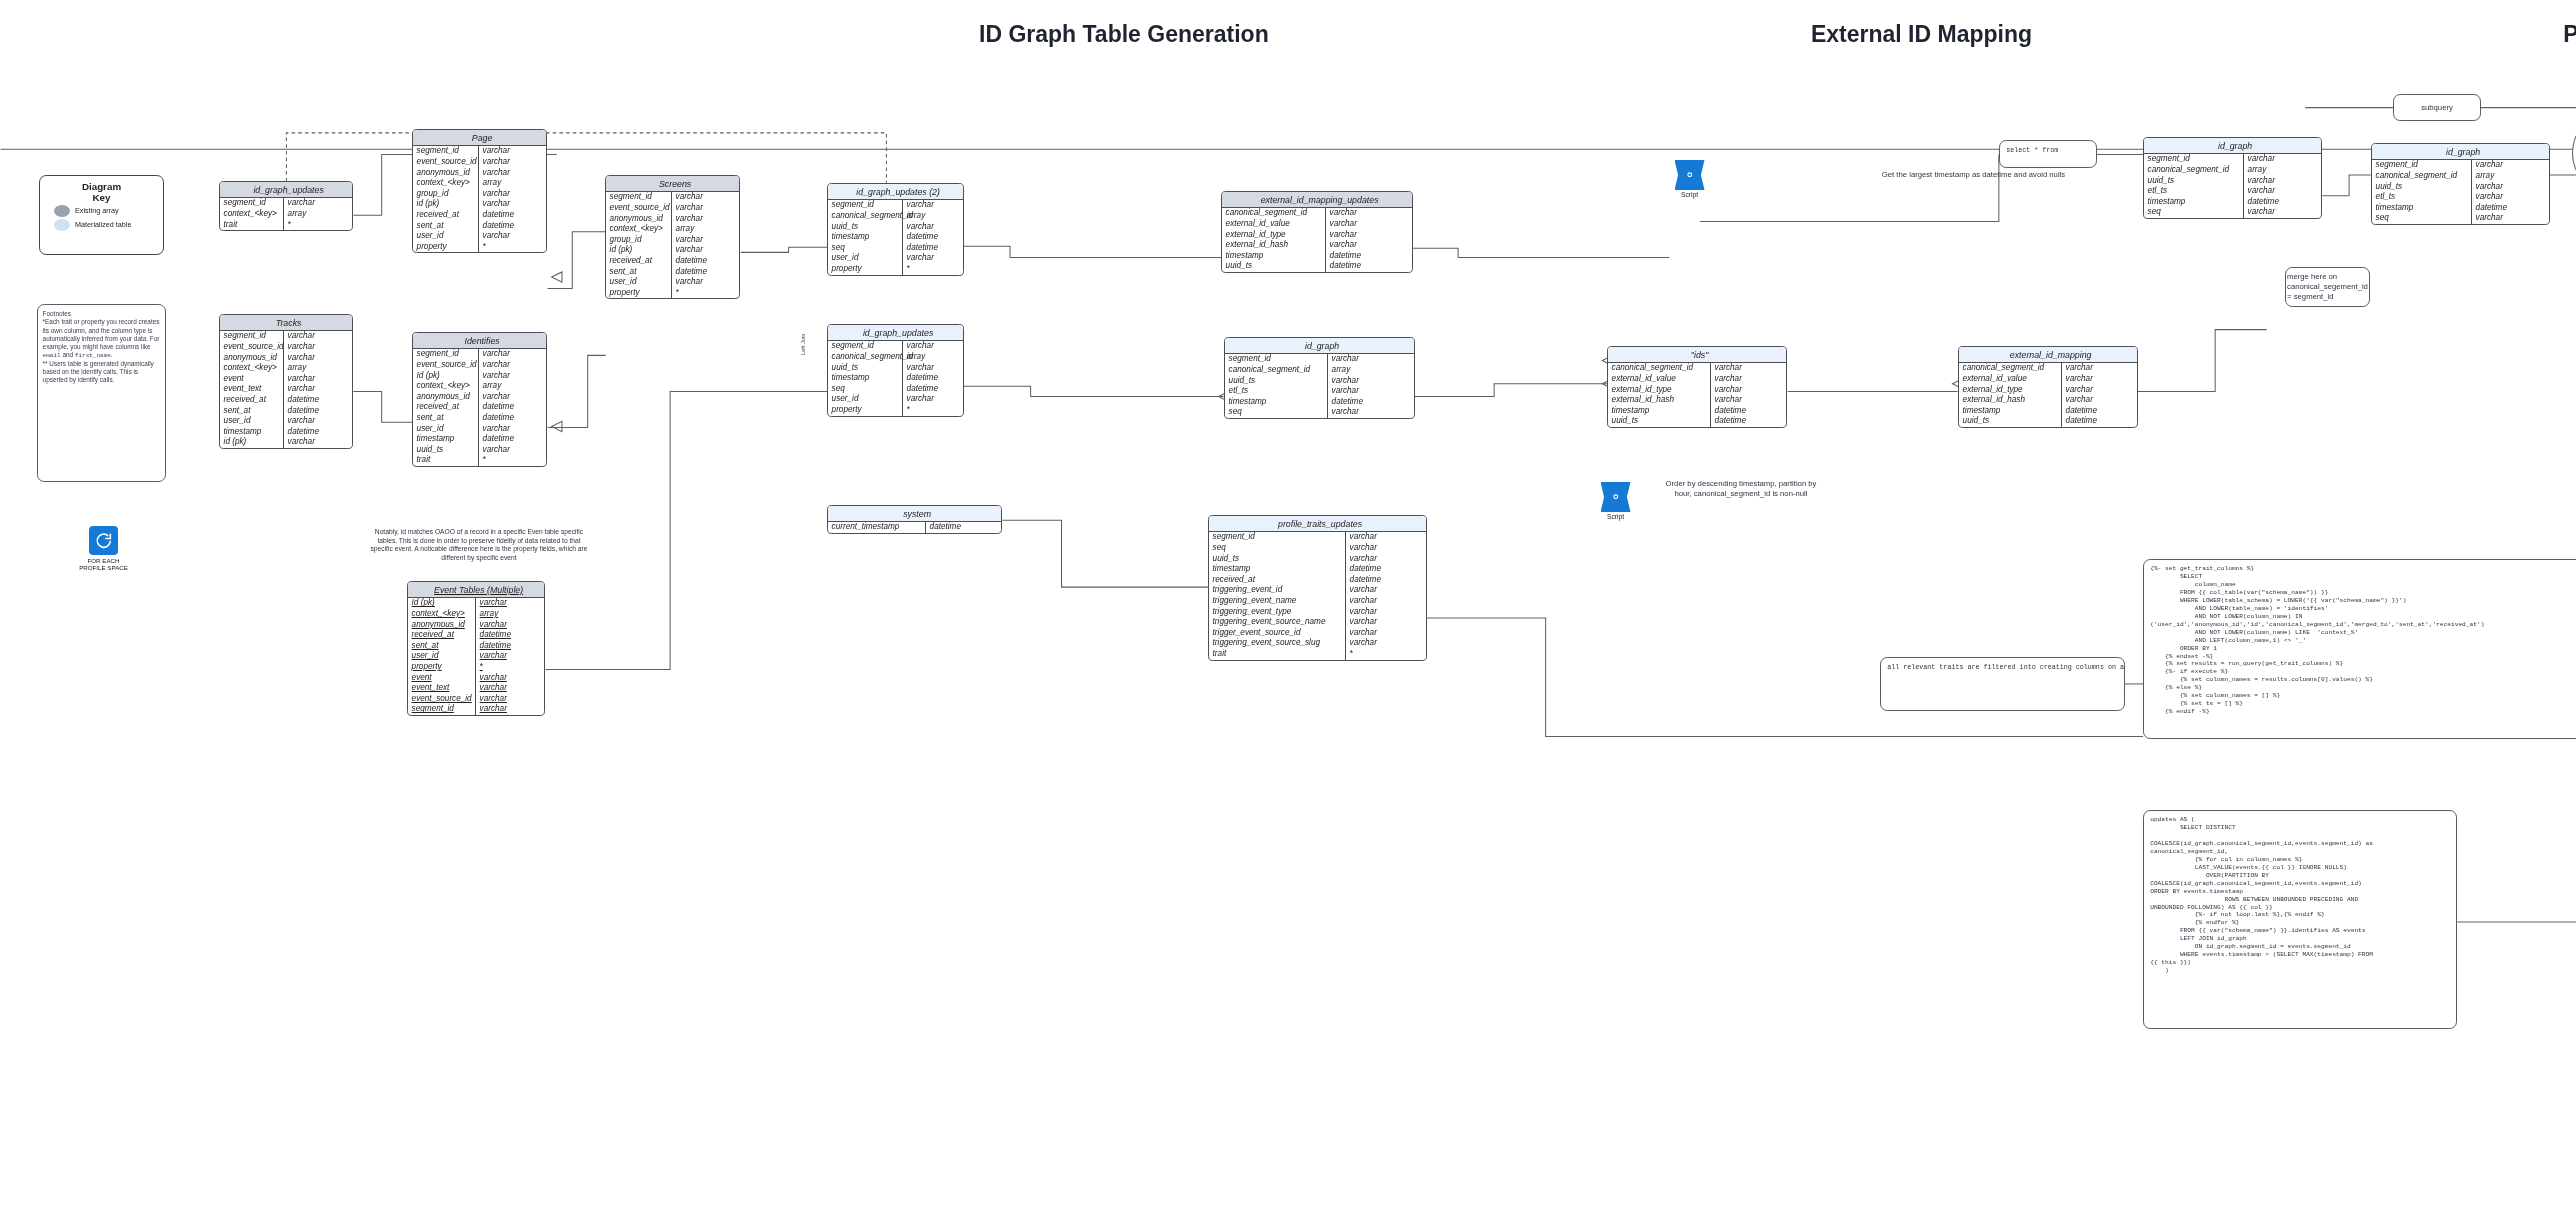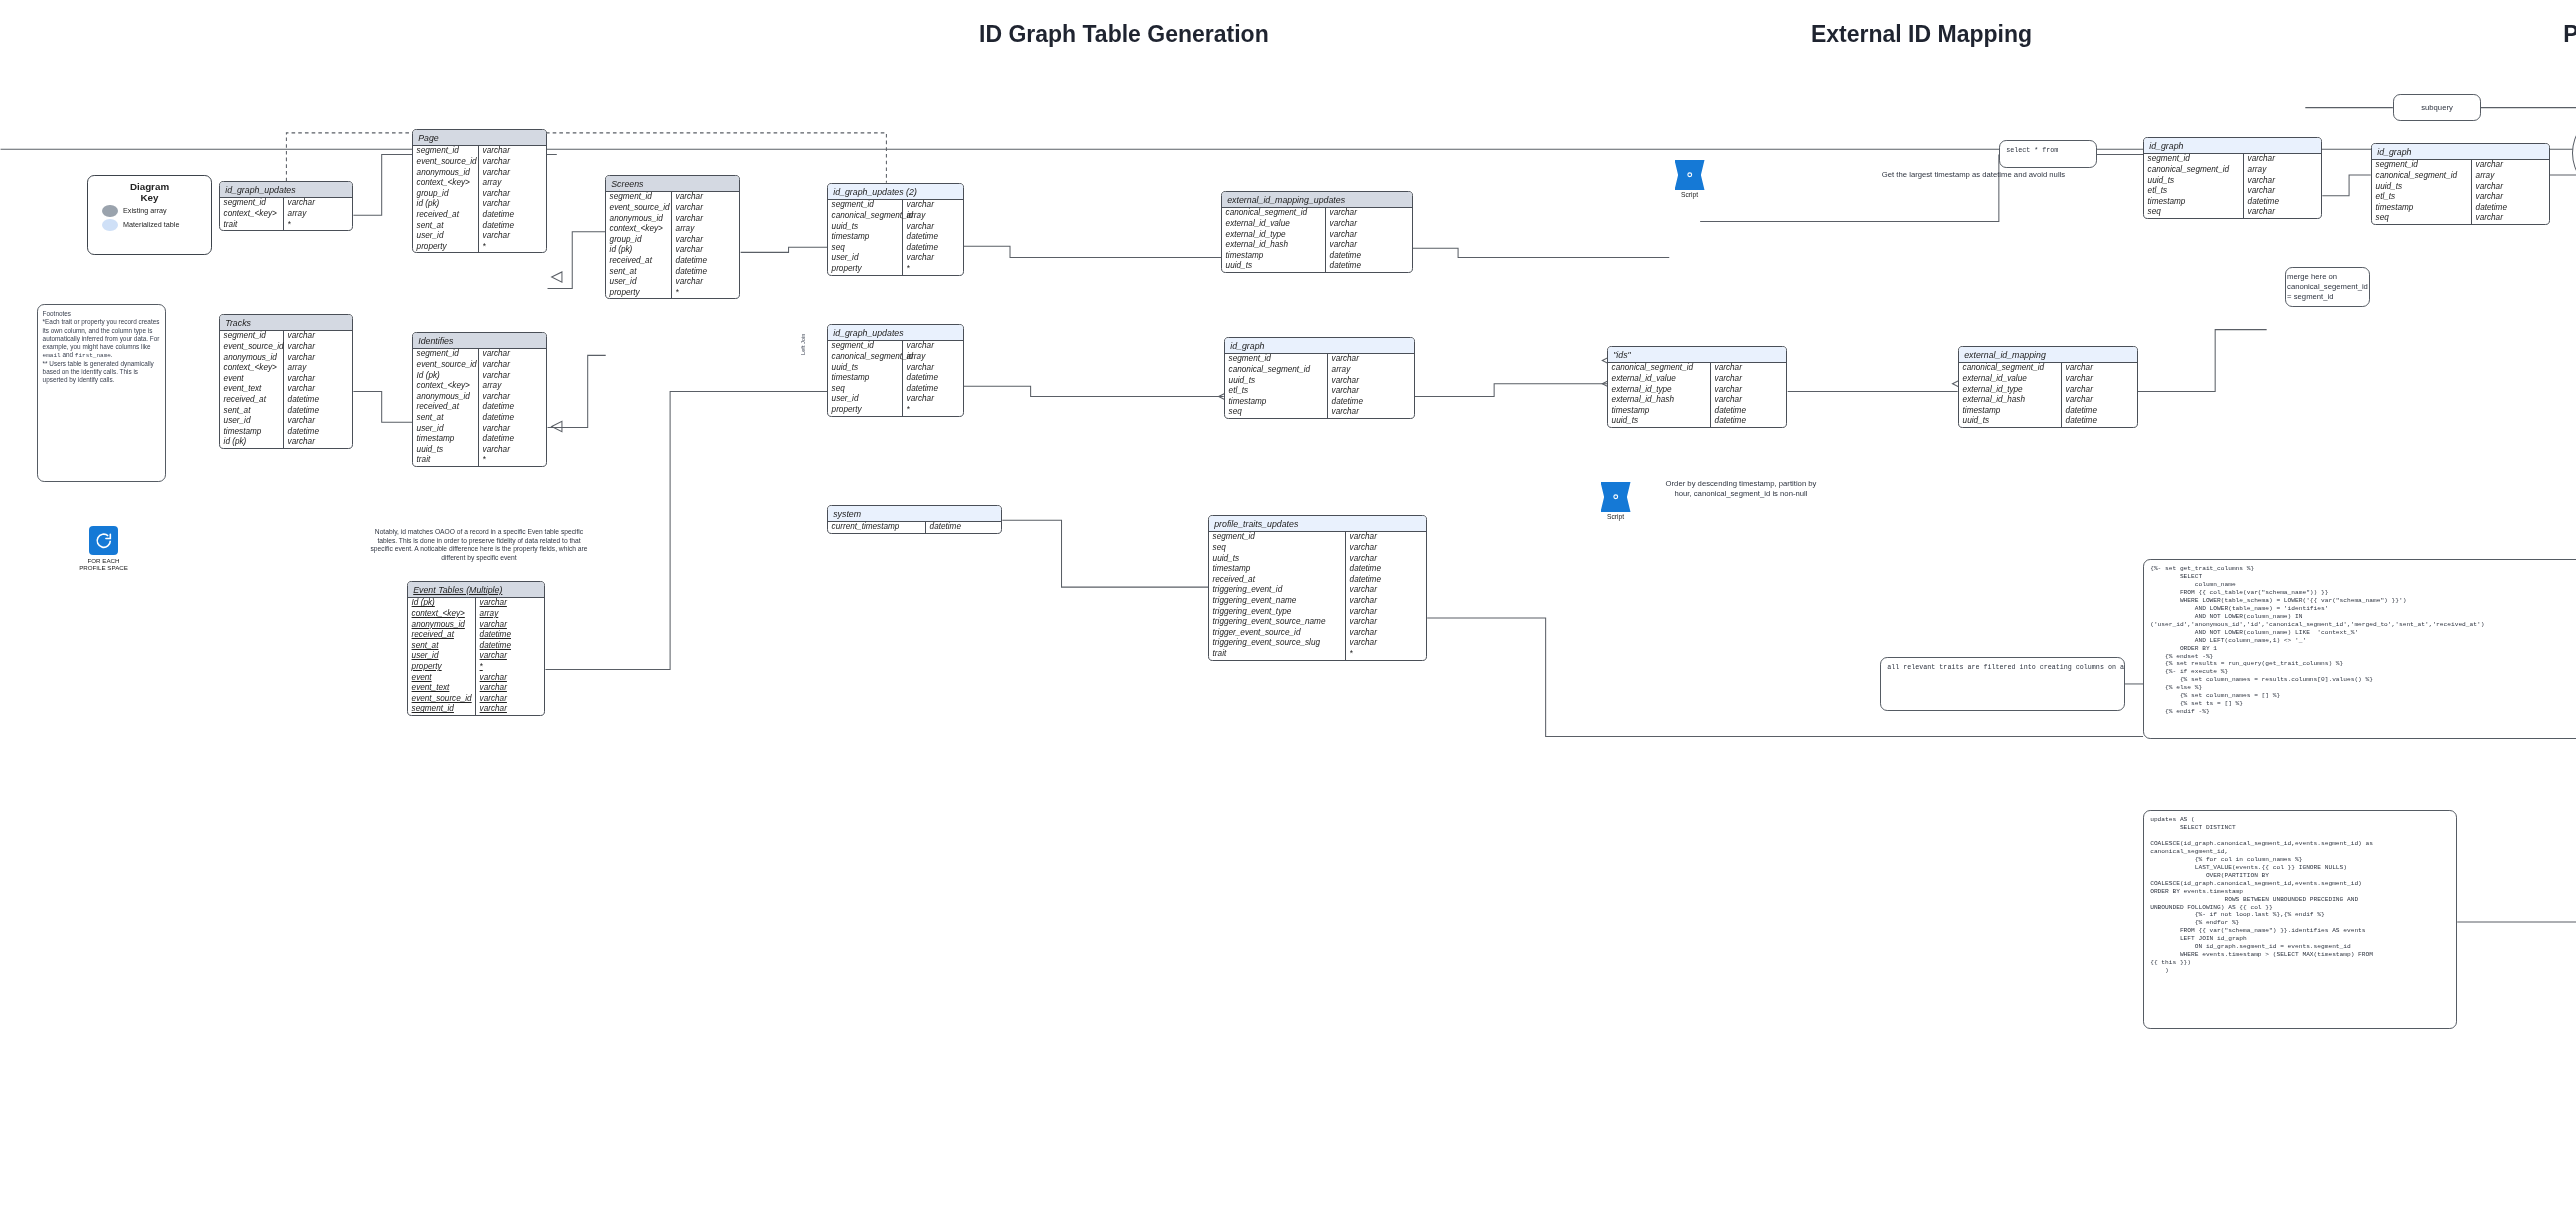"Page" .tbl .hdr { text-align: none -> center }
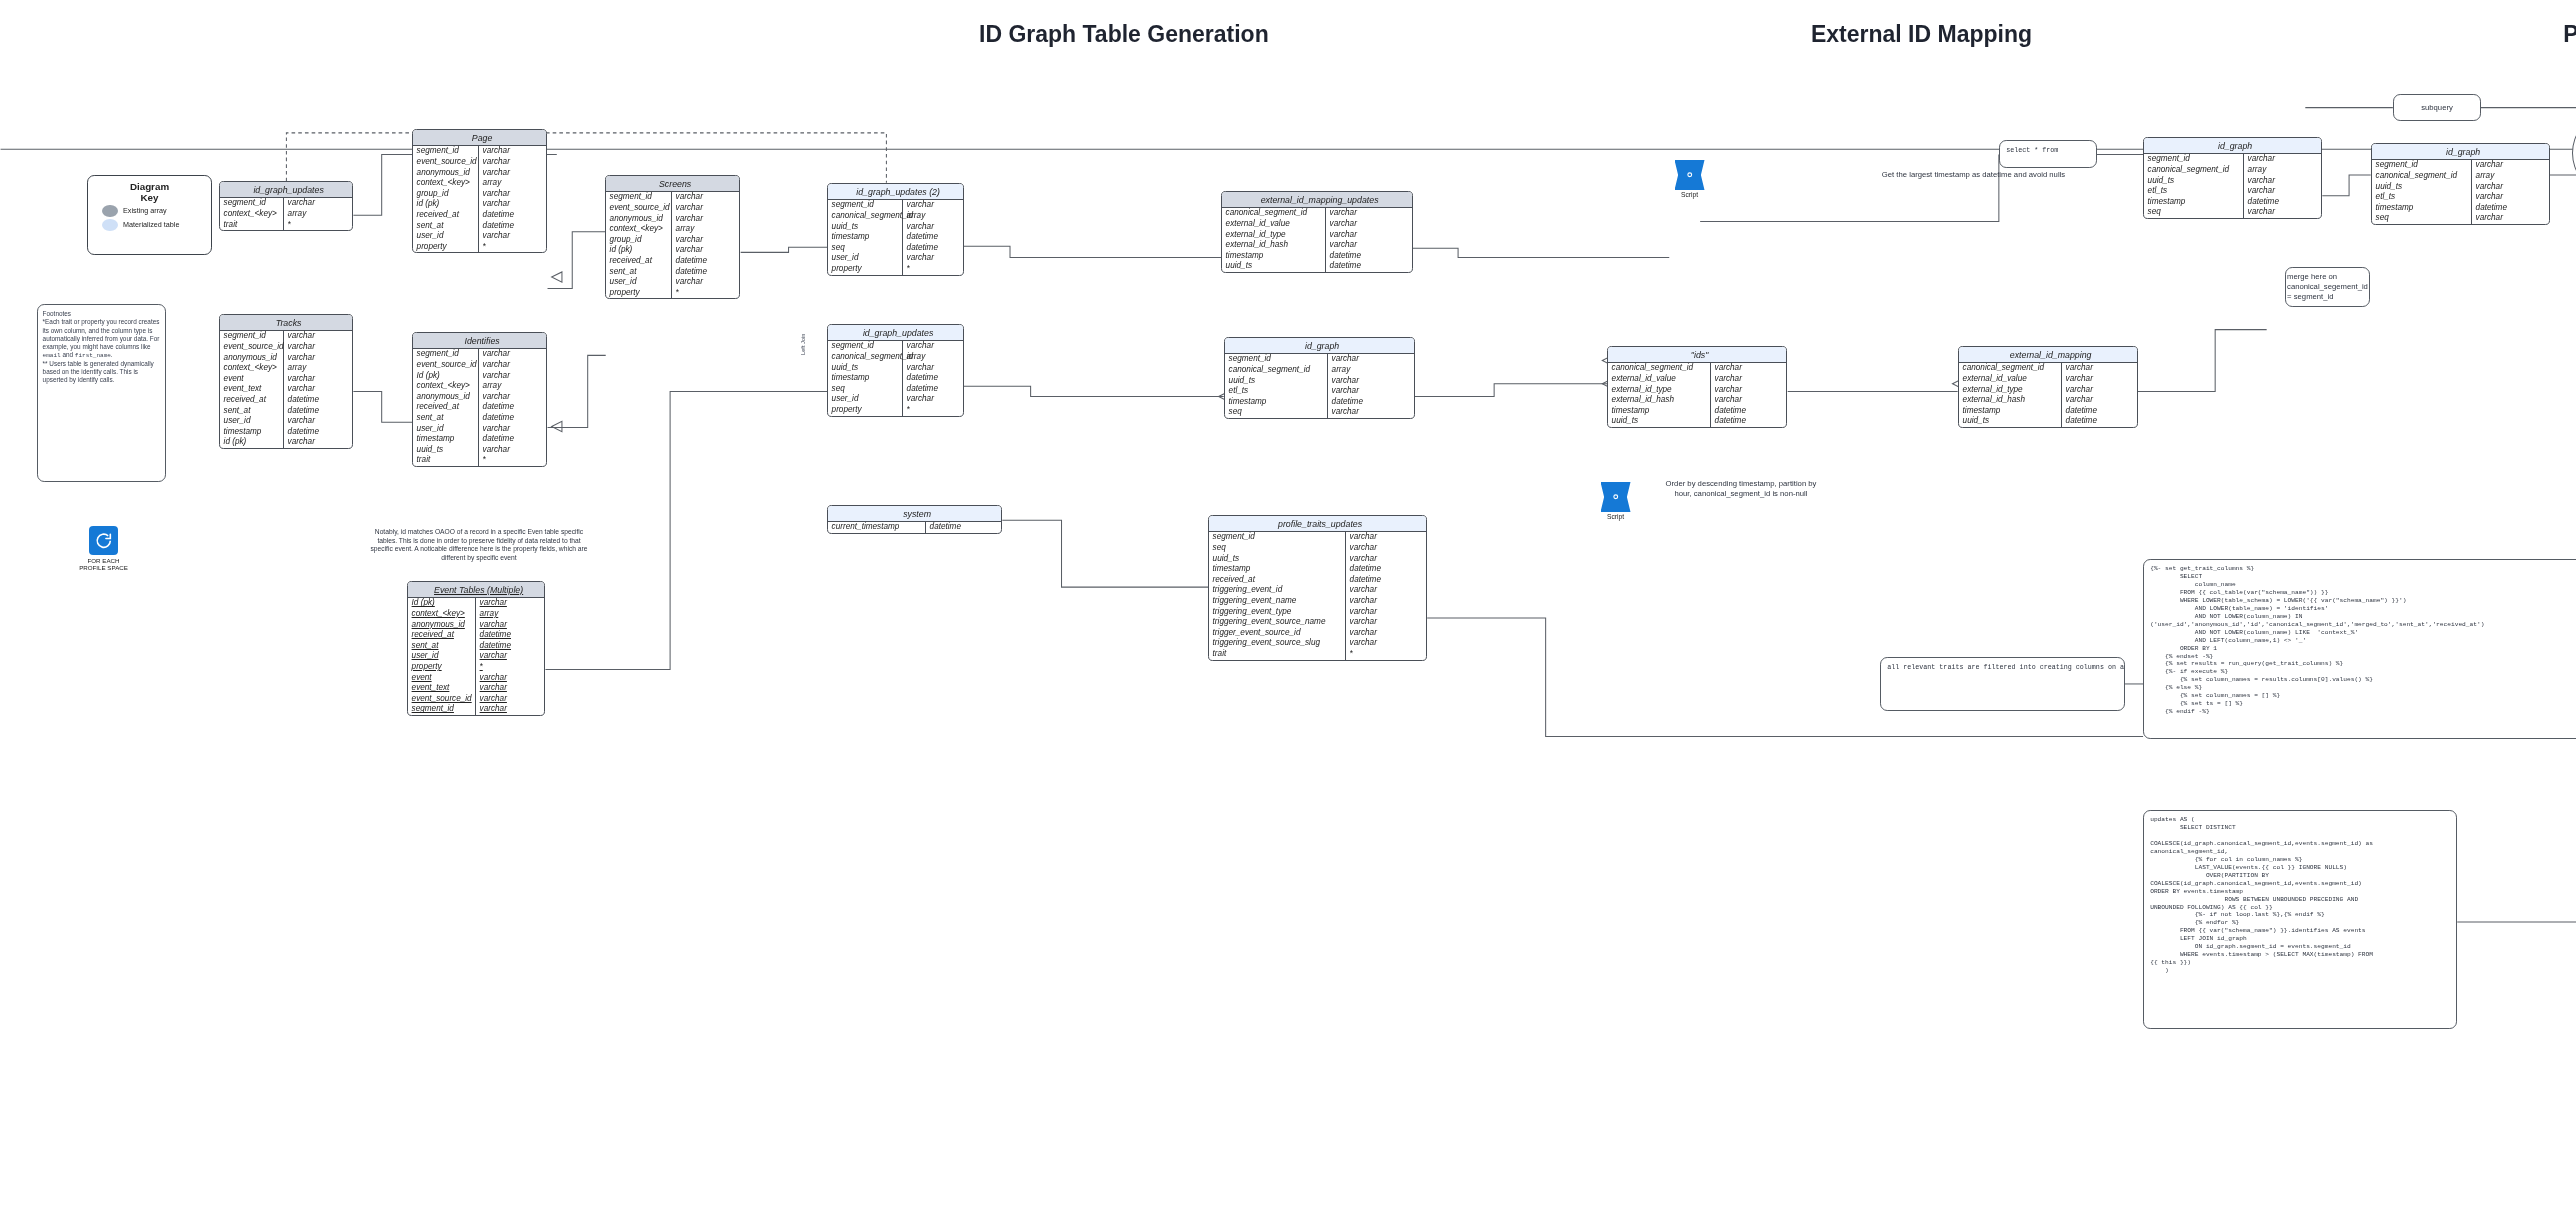"Diagram" .keybox { margin-left: 48px -> none }
